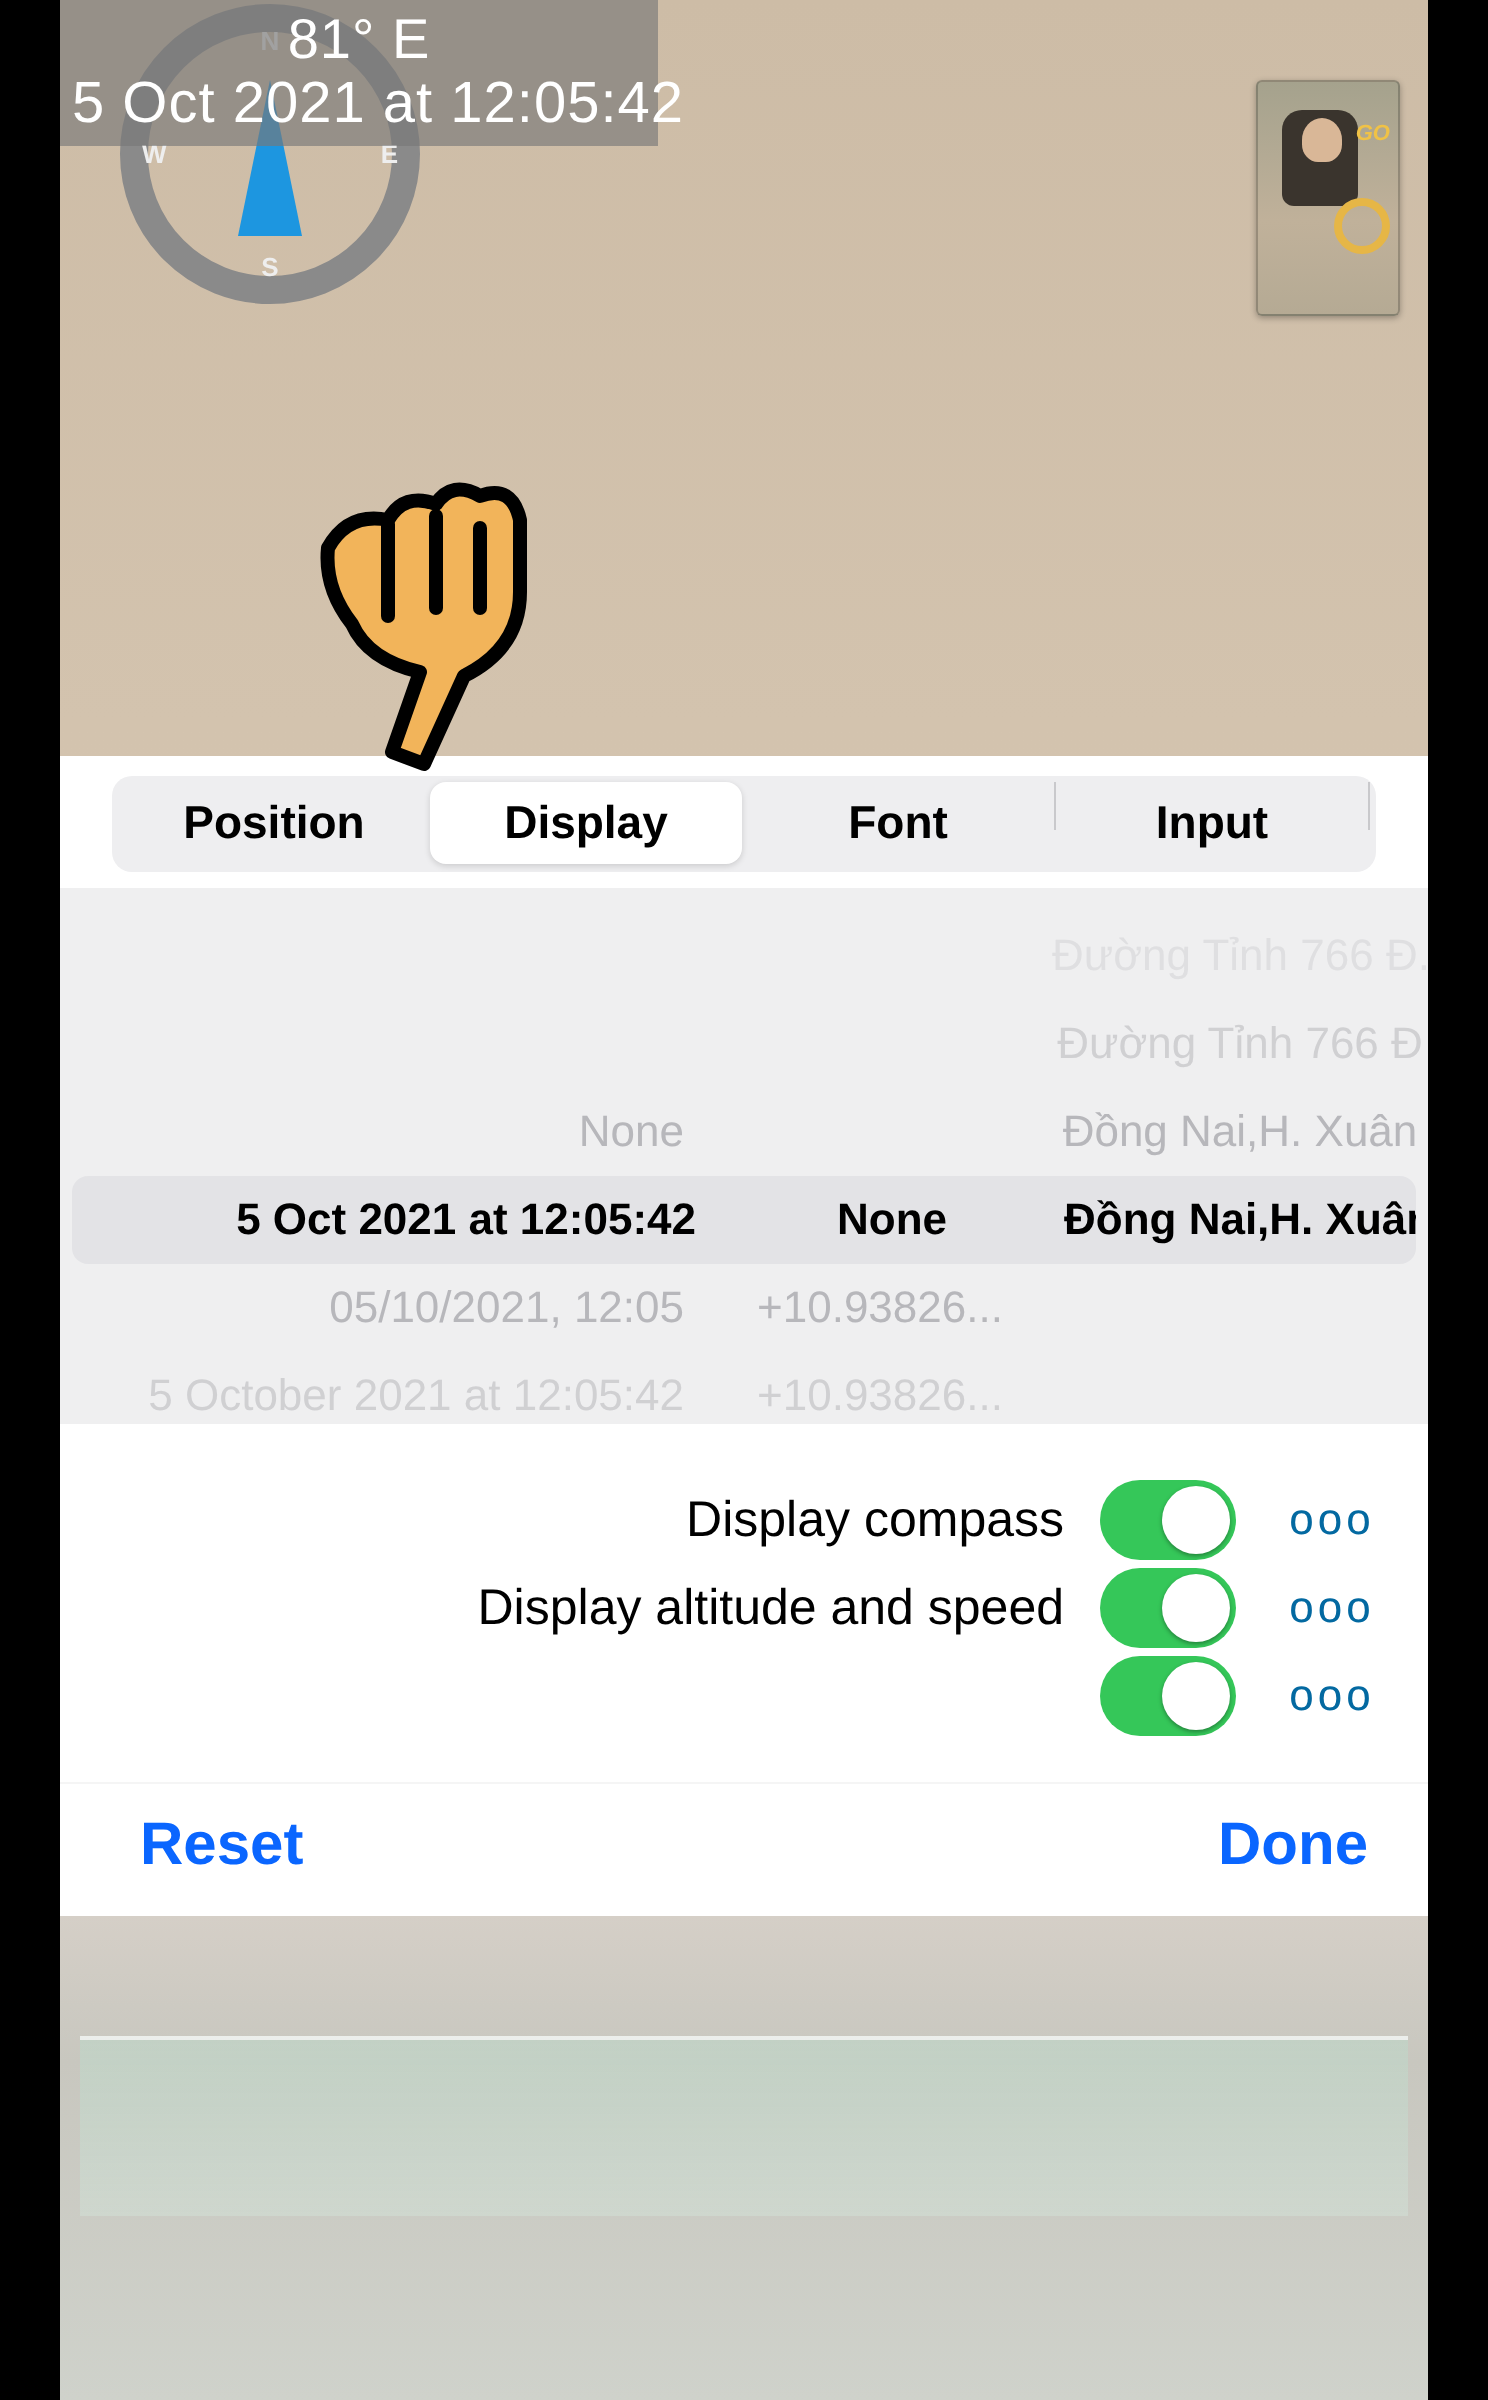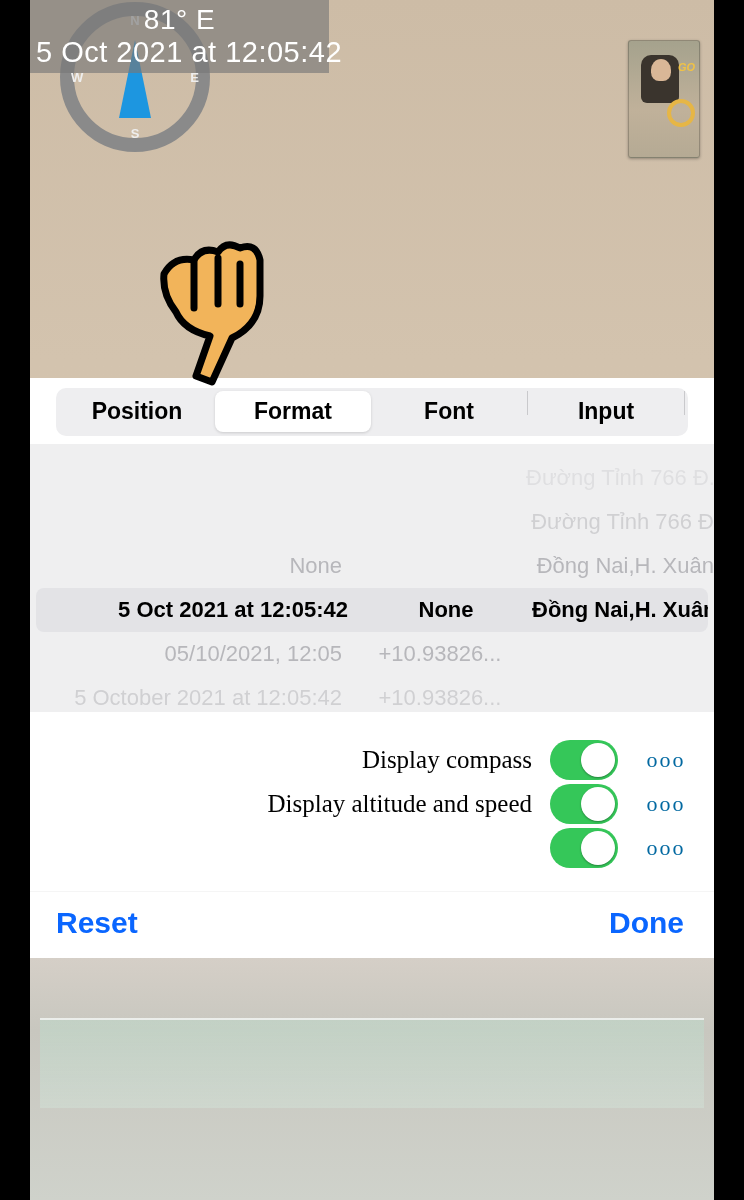"Format" div.tab { text: Format -> Display }
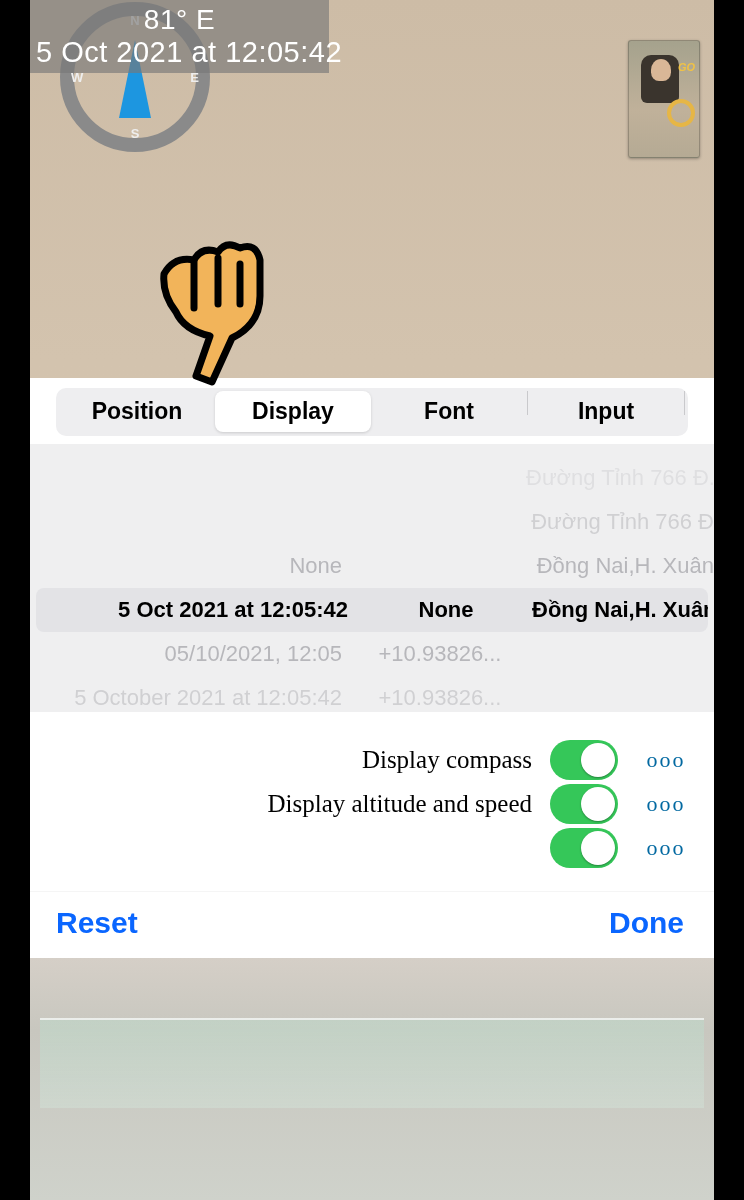"Đường Tỉnh 766 Đ." .col-c { text-align: right -> center }
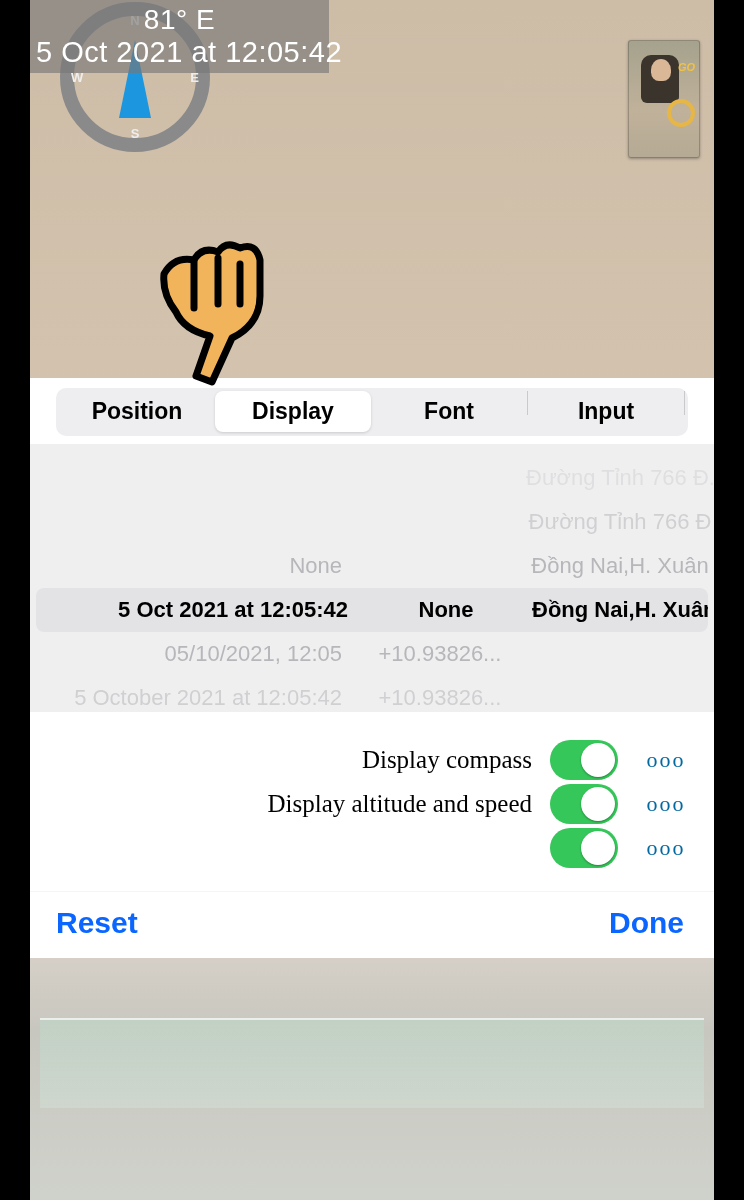"Display compass" .toggles { font-family: Liberation Serif, serif -> none }
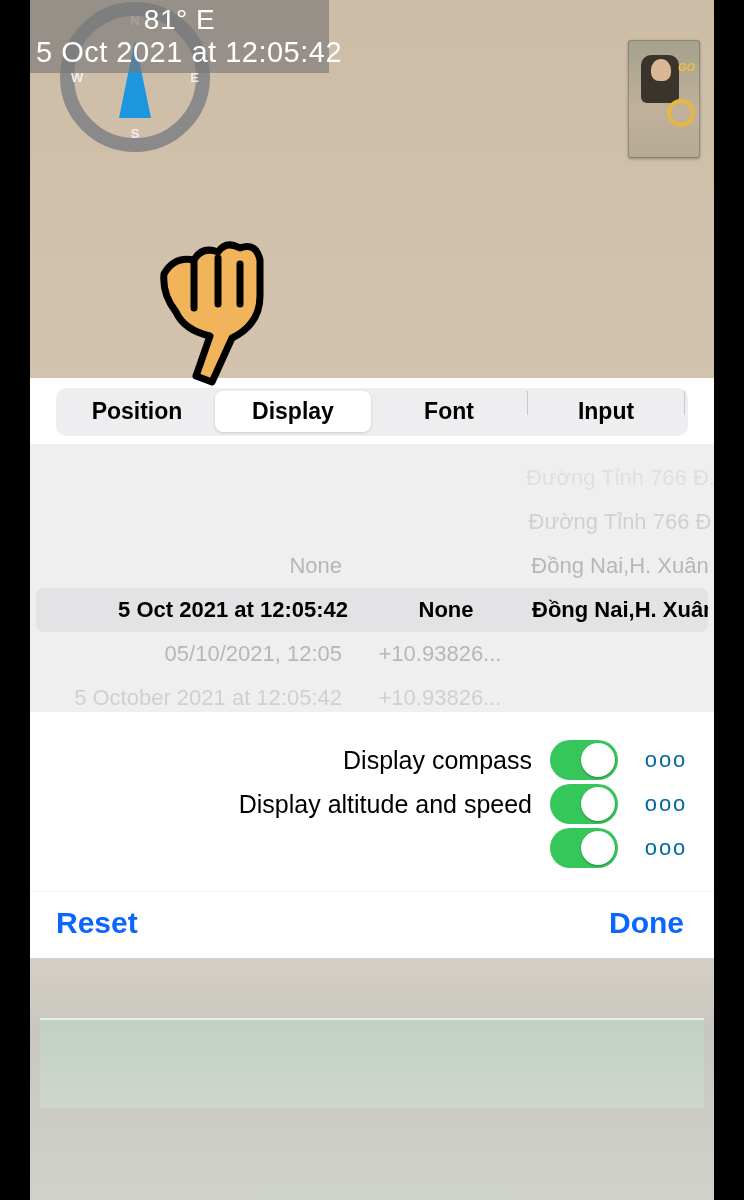"Reset" .footer { padding: 14px 30px 18px 26px -> 14px 30px 18px 40px }
